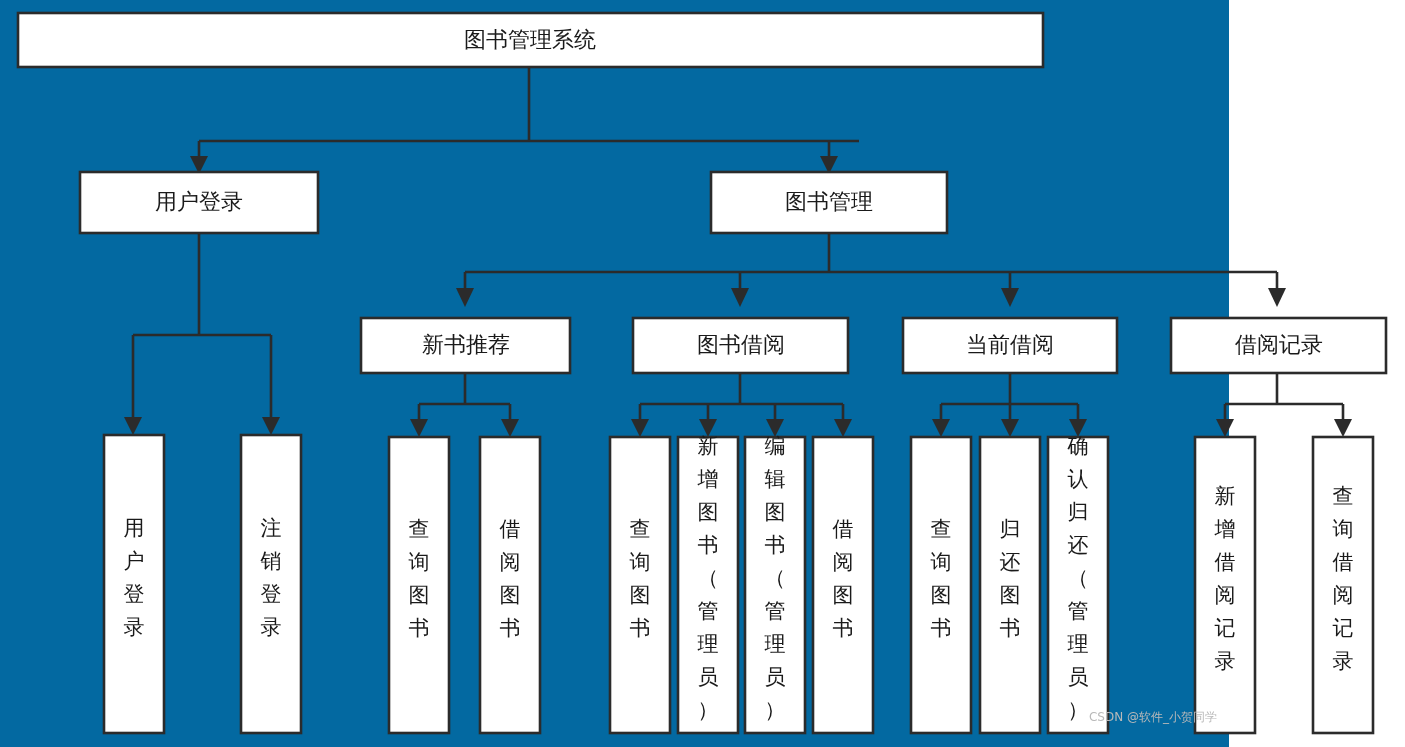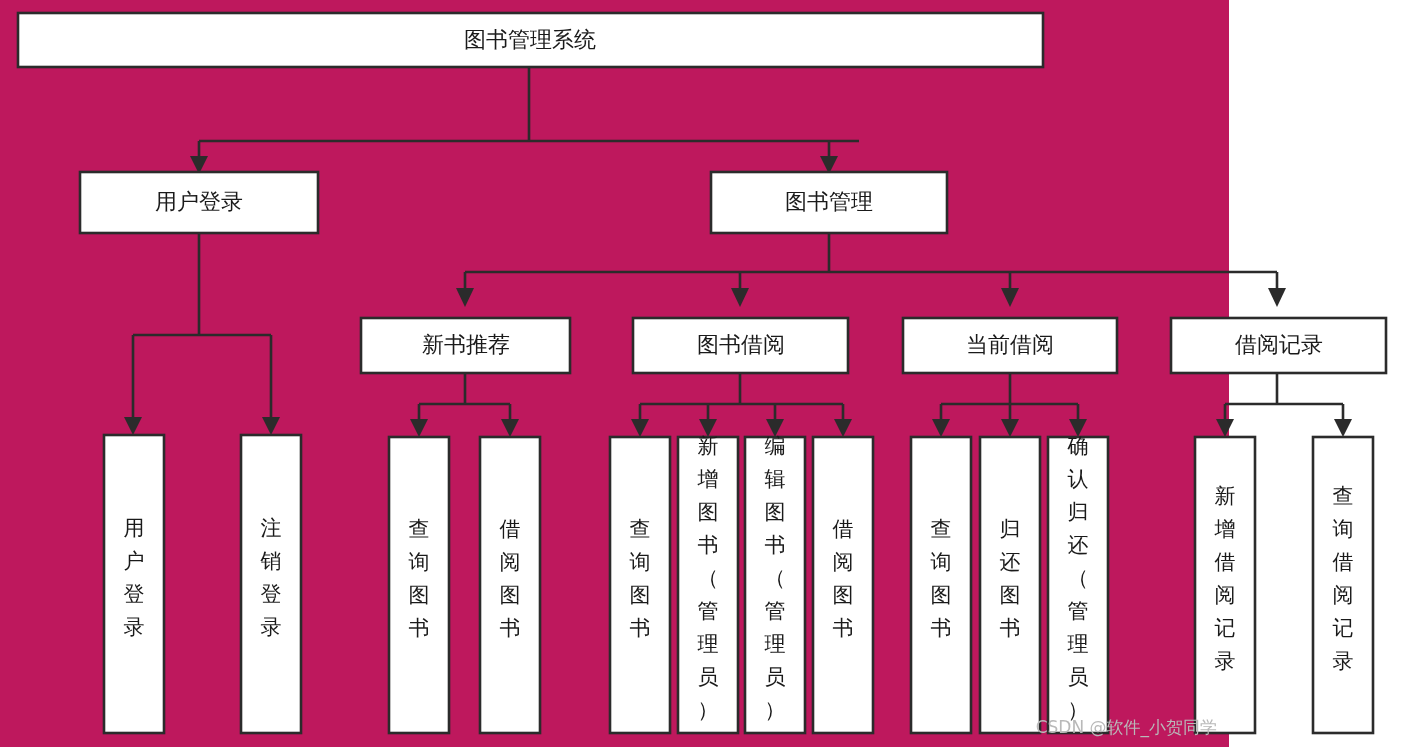"图书管理系统" #diagram-root { background: #be185d -> #0369a1 }
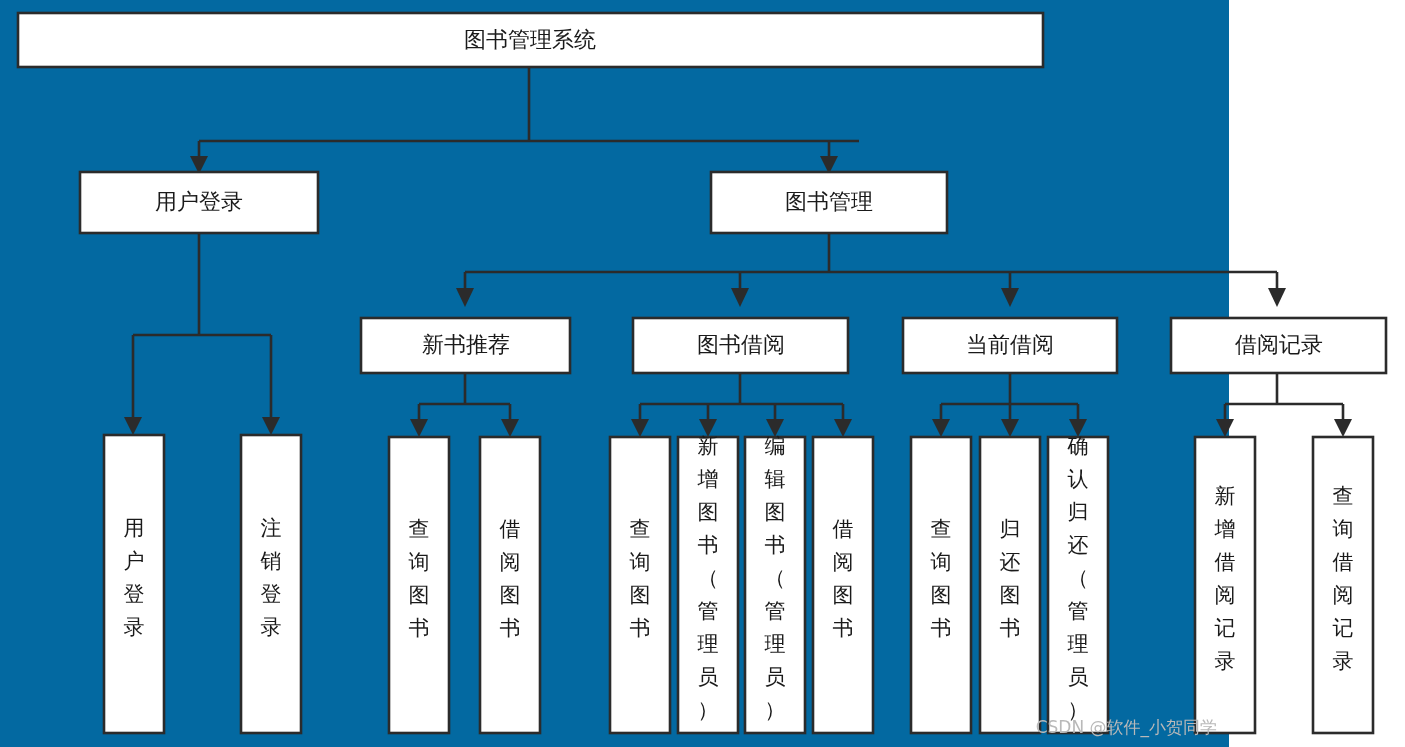"CSDN @软件_小贺同学" .watermark-text { bottom: 8px -> 21px; font-size: 17px -> 12px }
